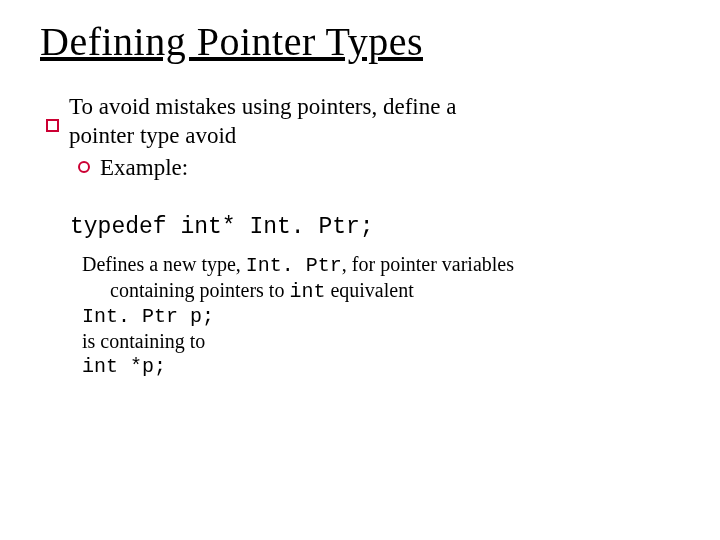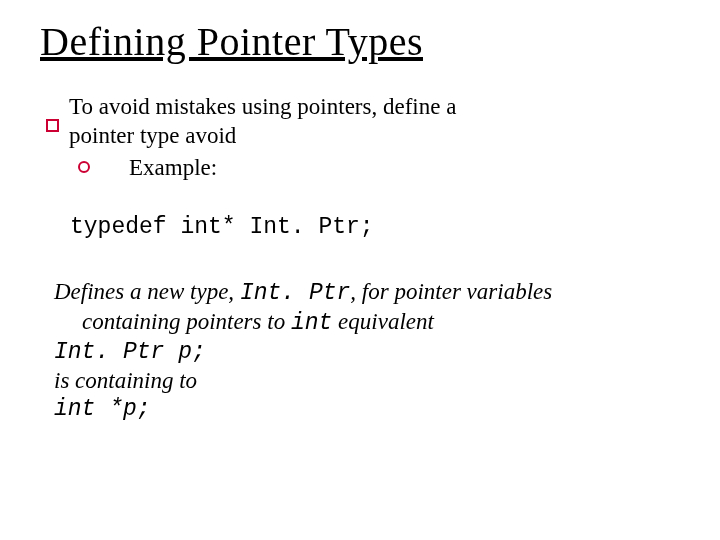"Example:" .sub-row { gap: 29px -> none }
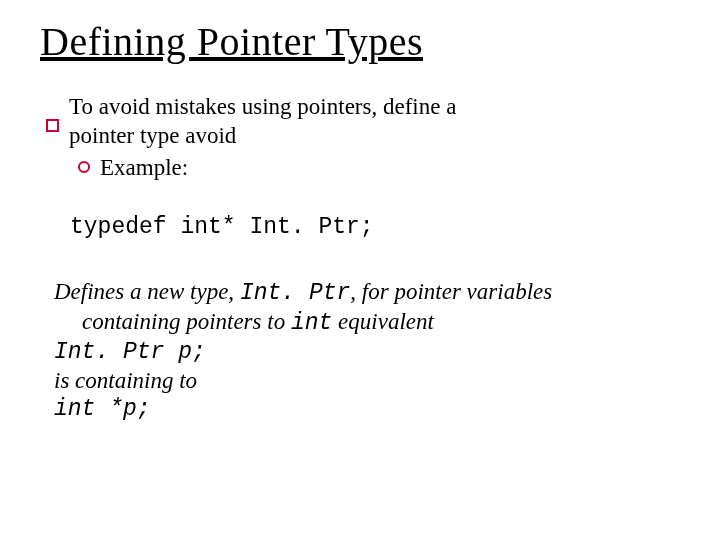"typedef int* Int. Ptr;" .code-block { margin-bottom: 38px -> 12px }
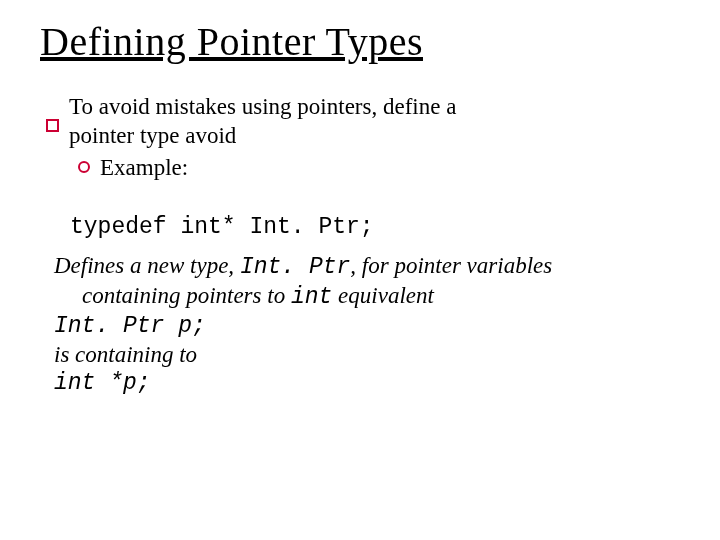"Defines a new type, Int." .para { font-size: 23px -> 20px; font-style: italic -> none; margin-left: 14px -> 42px }
